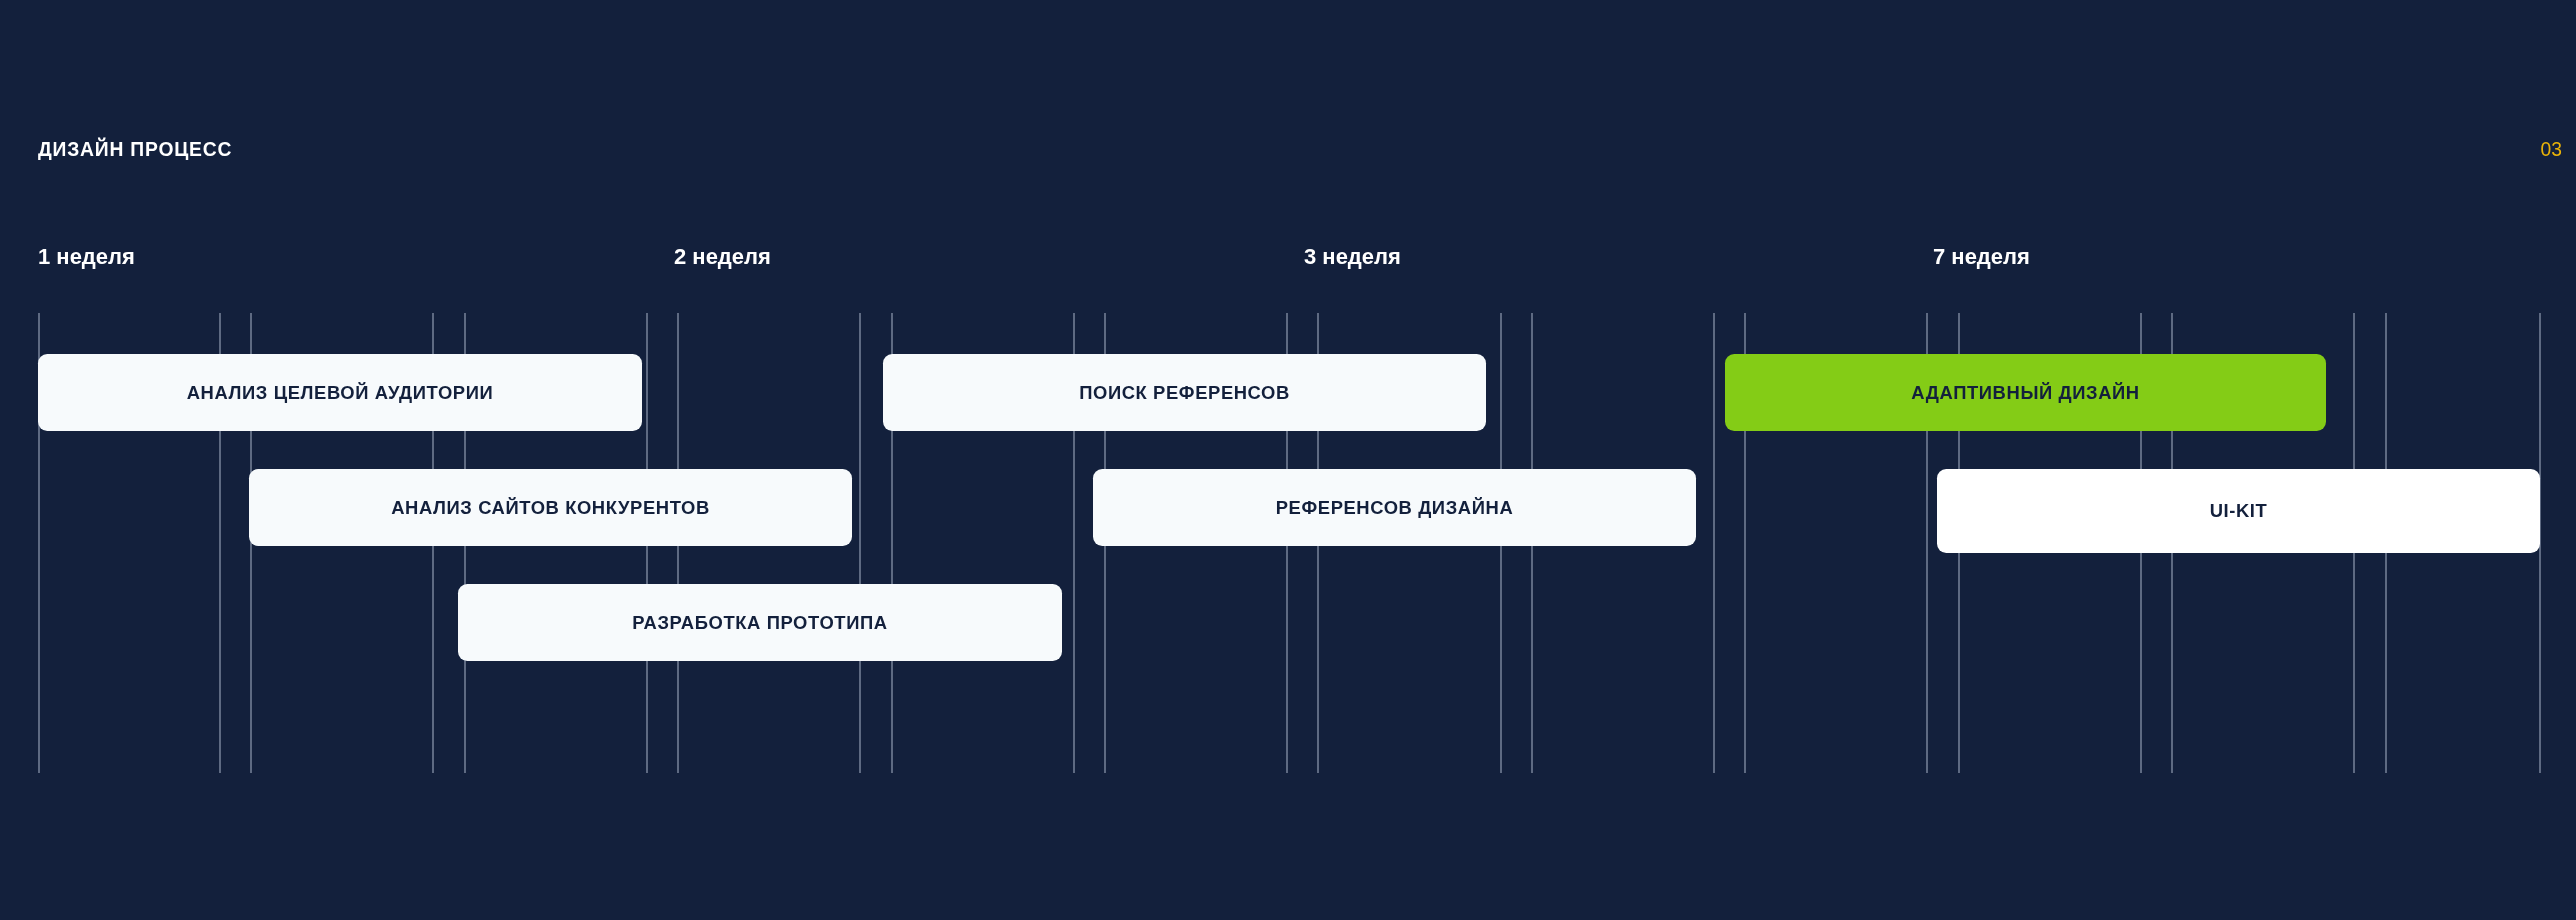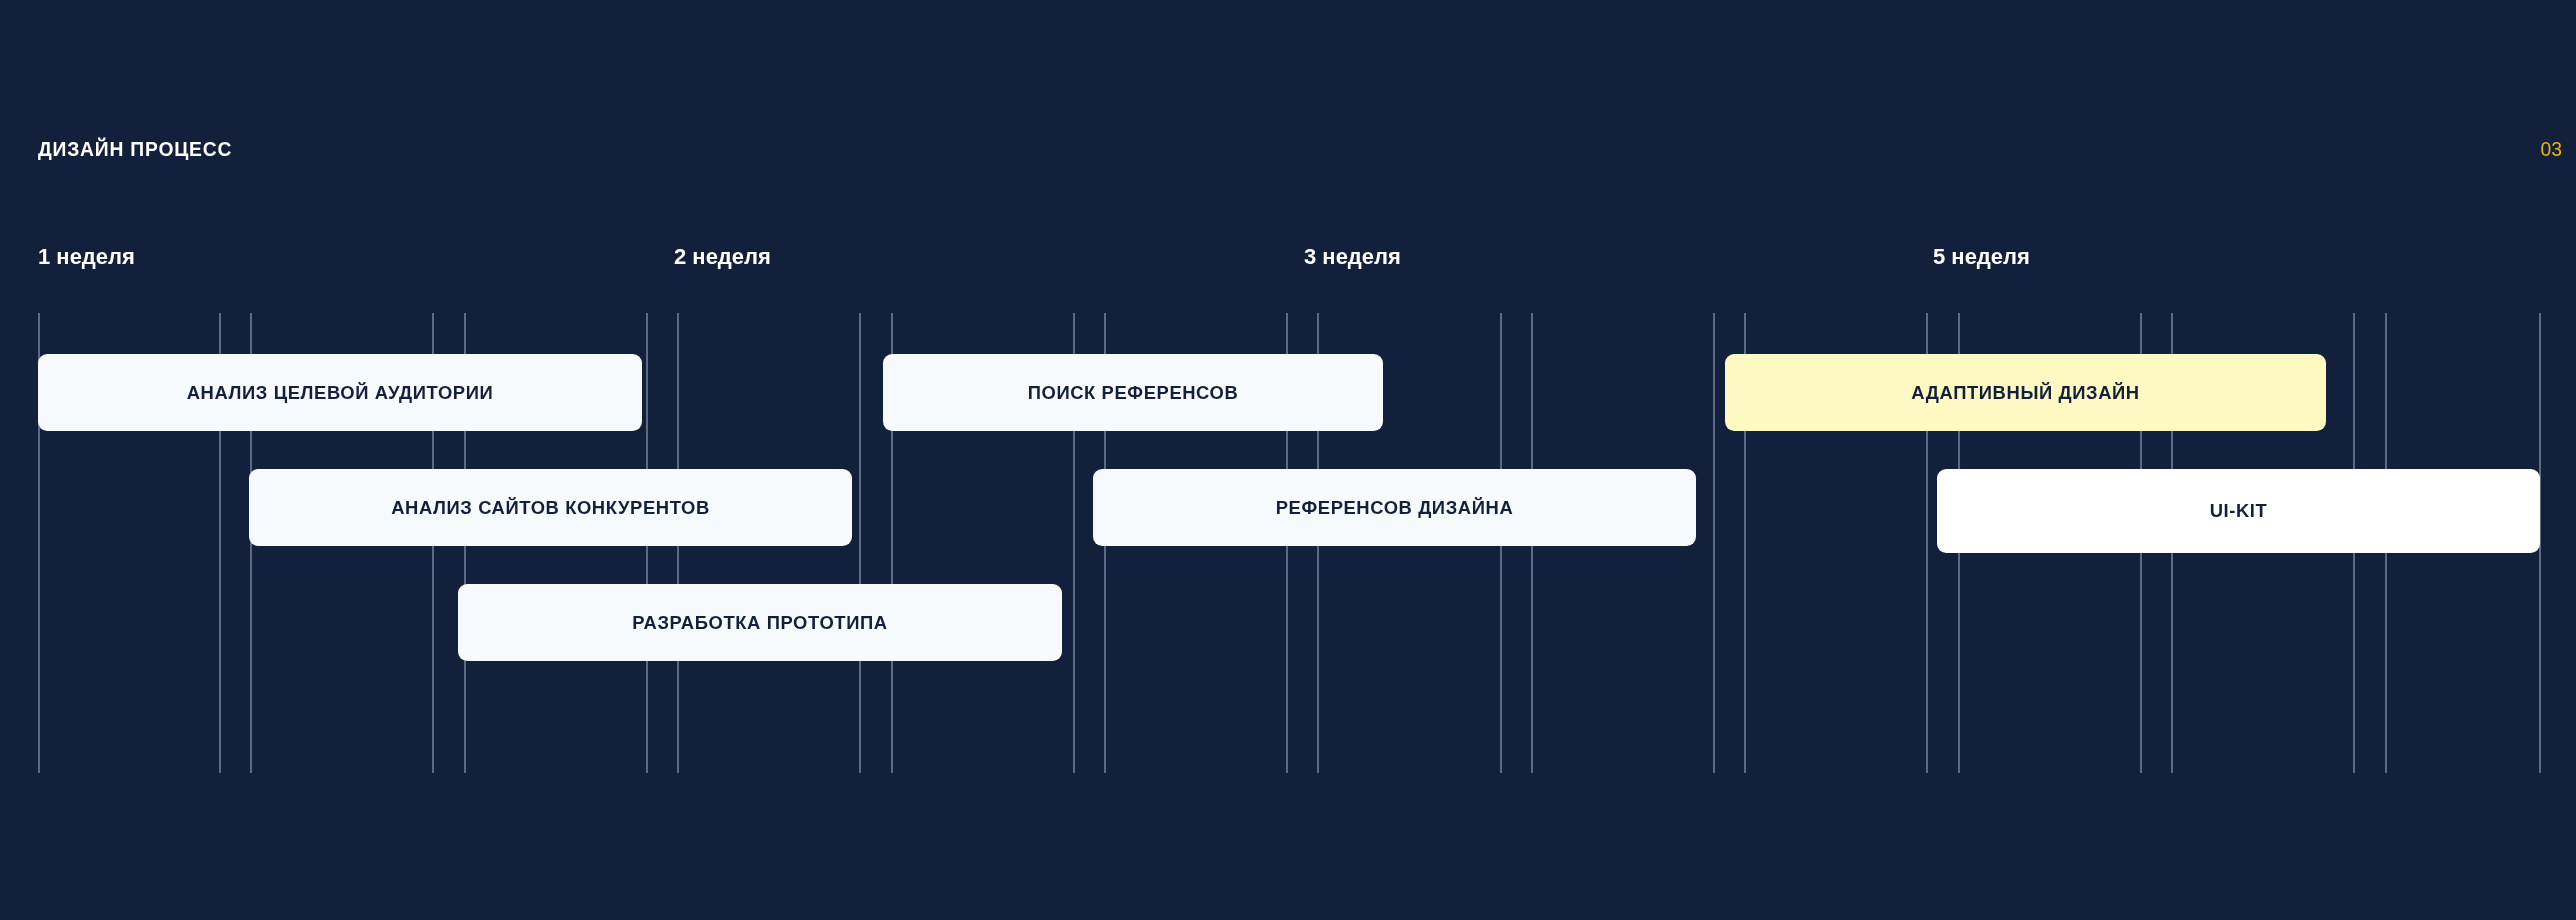"5 неделя" div.week-label { text: 5 -> 7 }
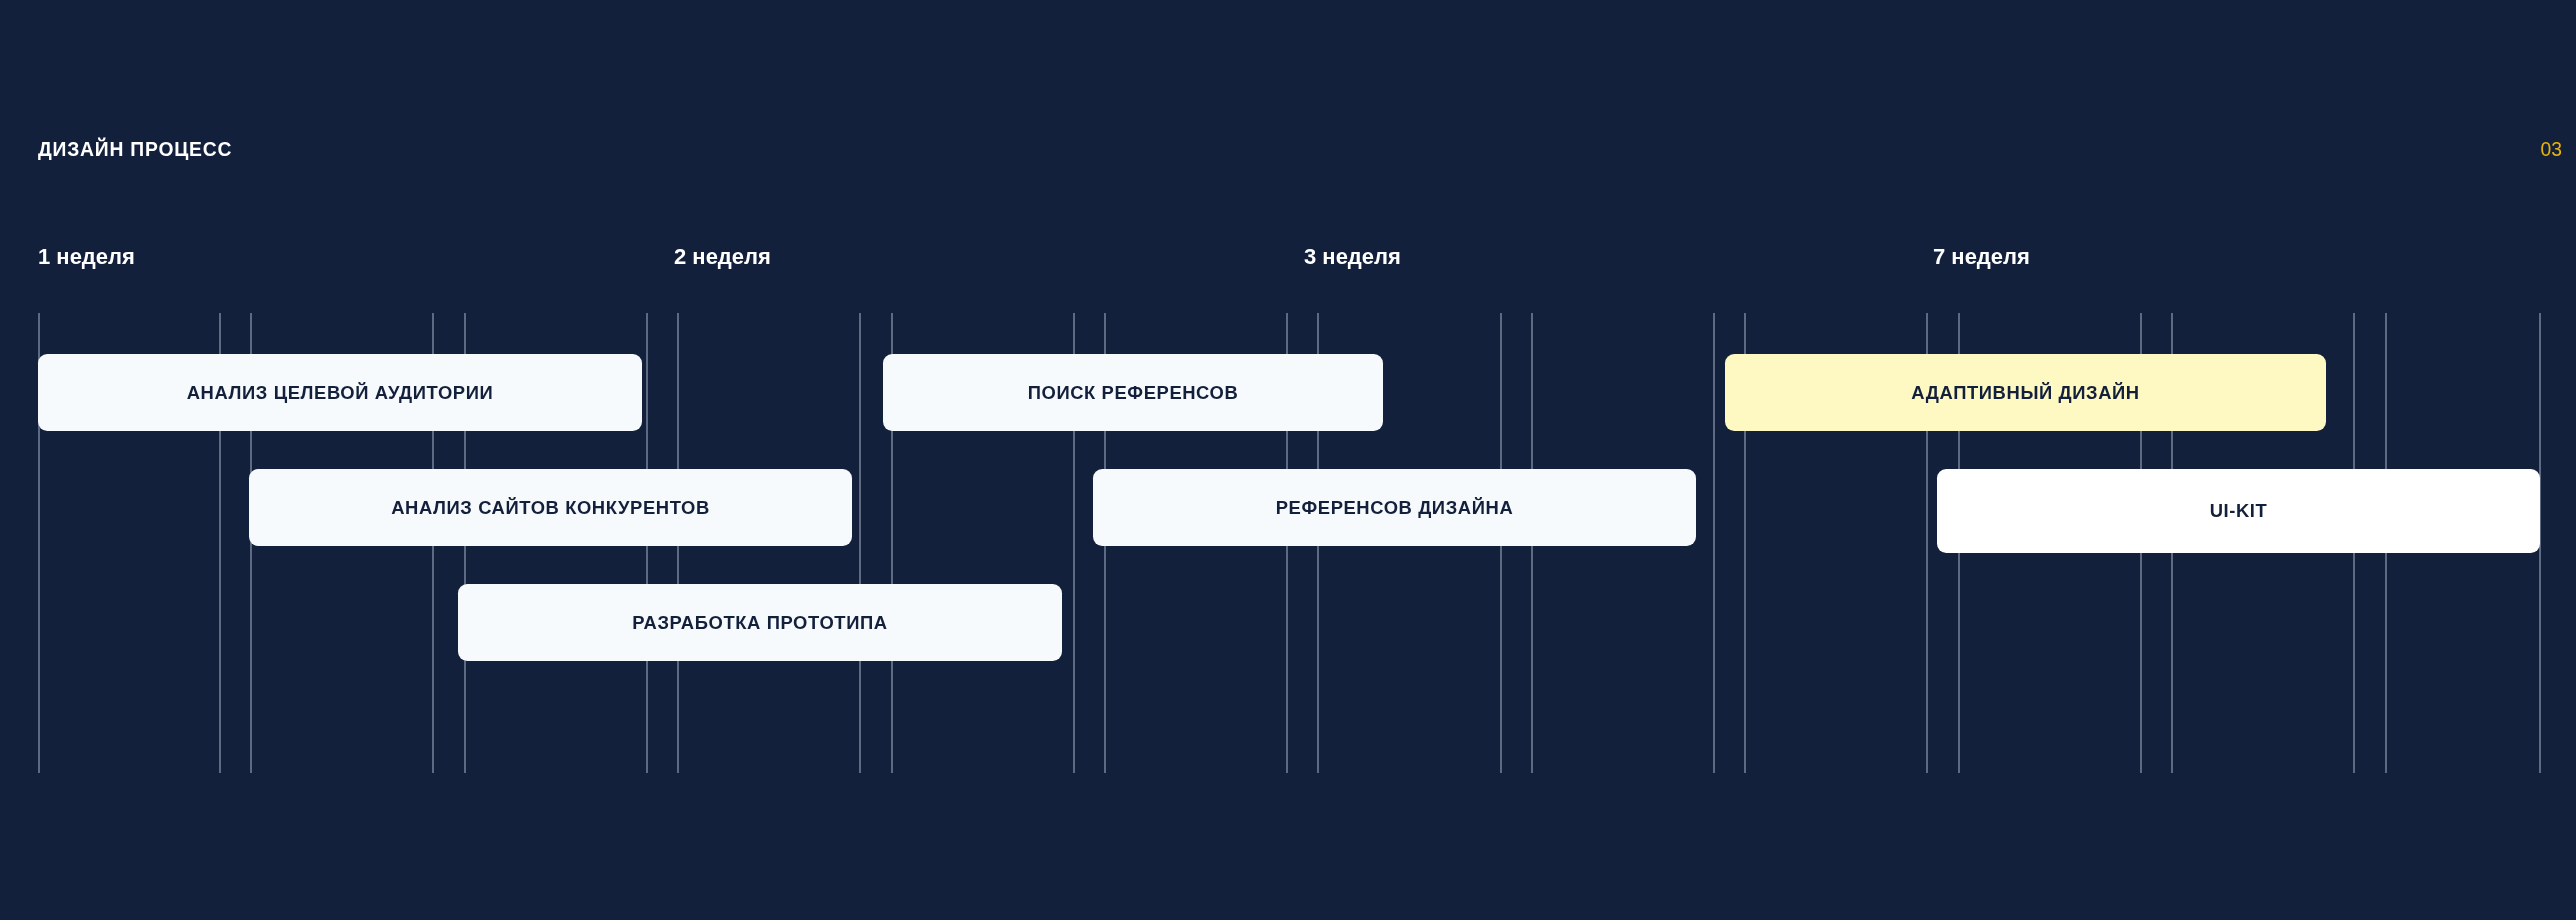"ПОИСК РЕФЕРЕНСОВ" div.task-bar { width: 500px -> 603px }
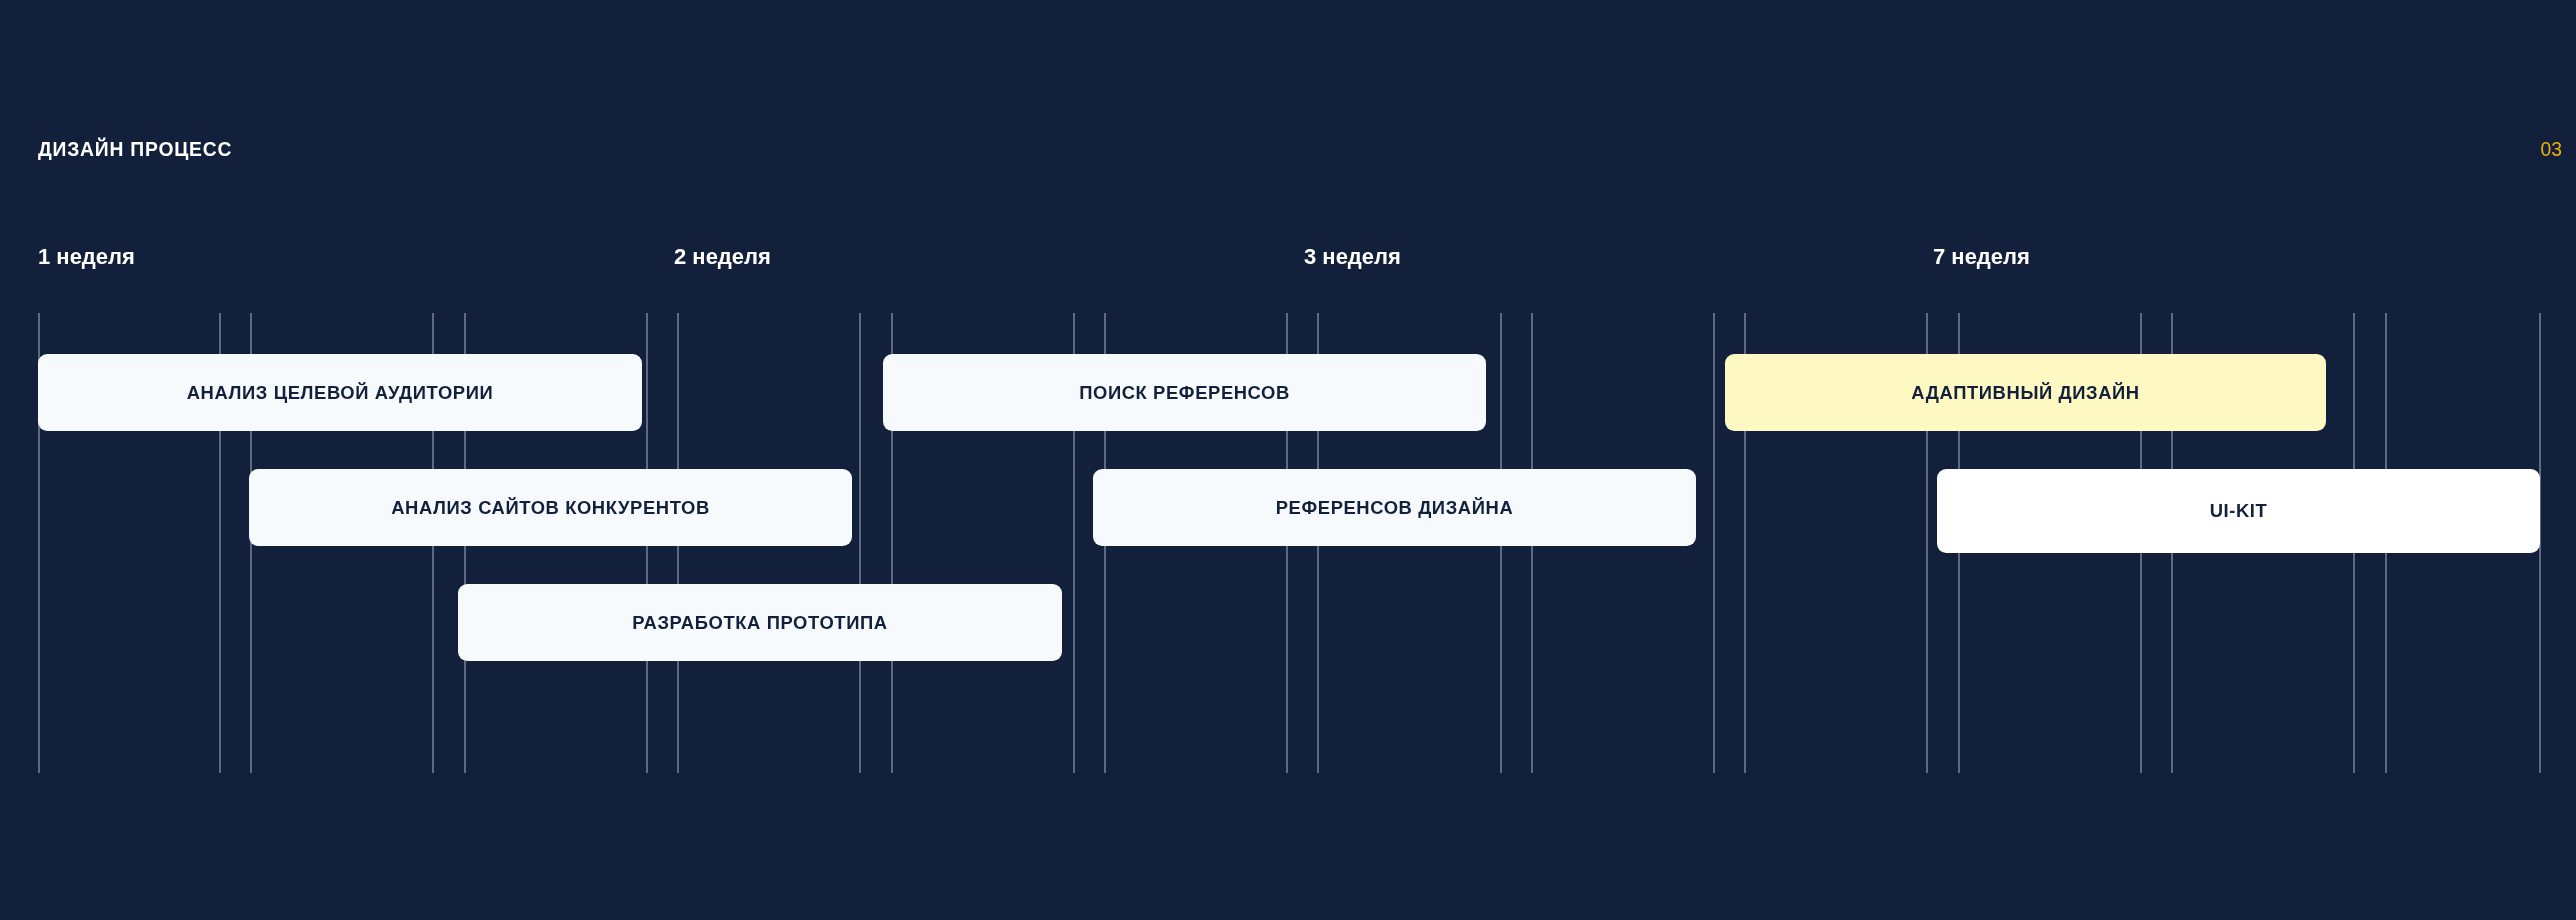"АДАПТИВНЫЙ ДИЗАЙН" div.task-bar { background: #fef9c3 -> #84cc16 }
